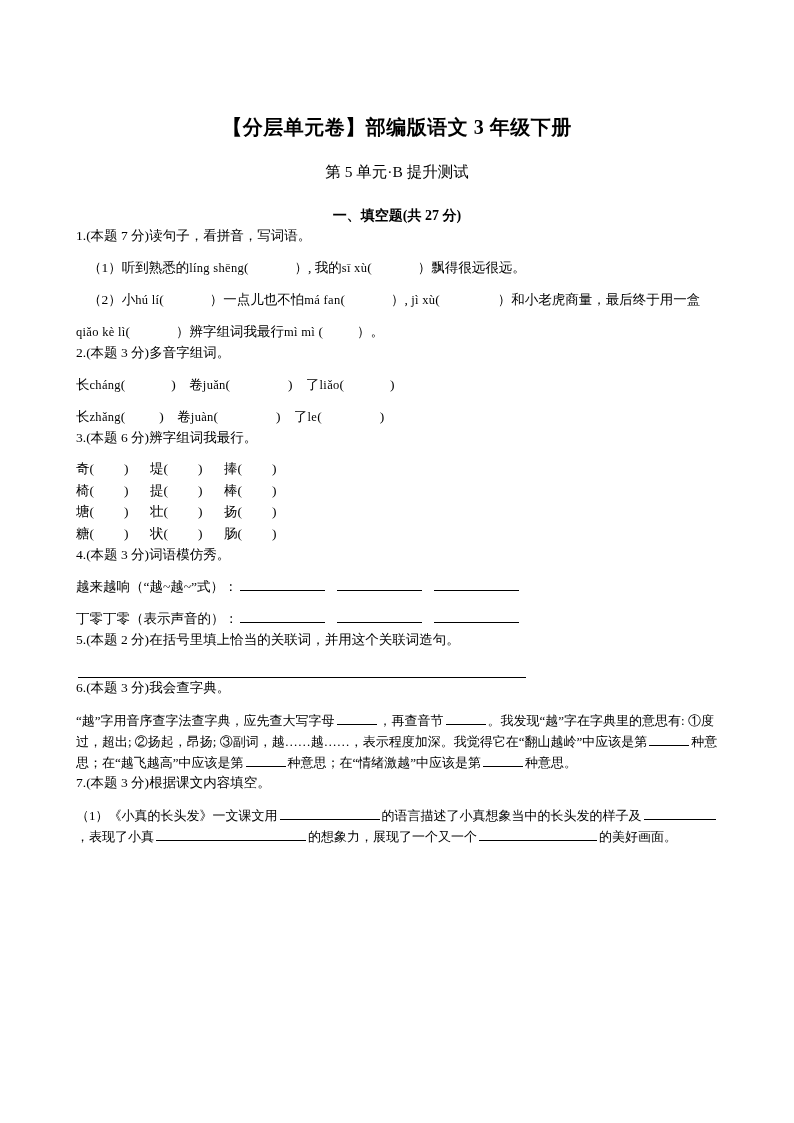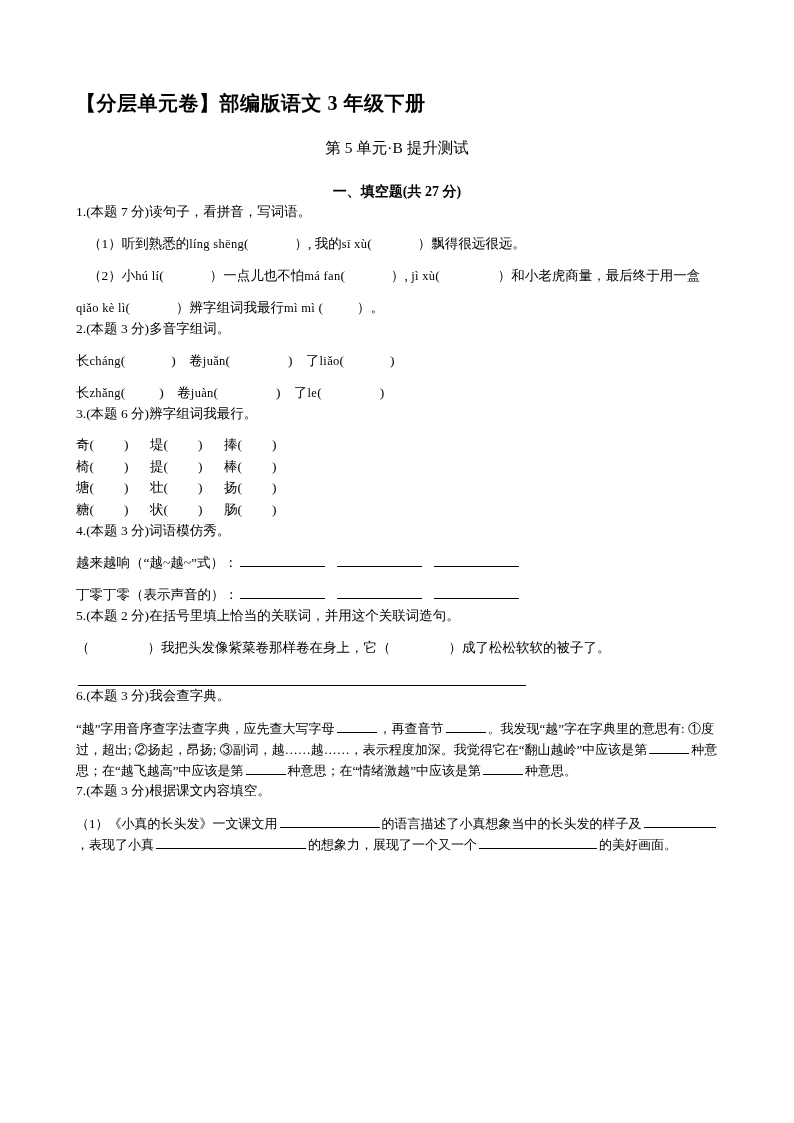"【分层单元卷】部编版语文 3 年级下册" .title-main { margin-top: 88px -> 112px; text-align: left -> center }
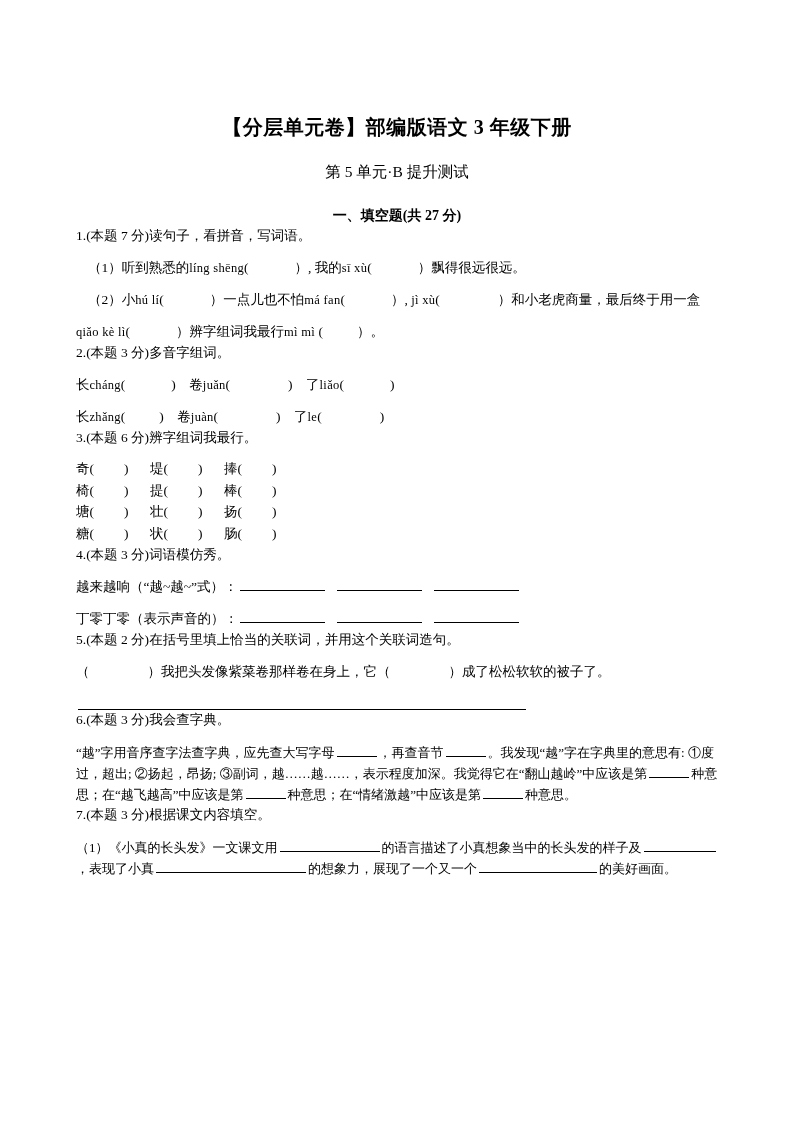"（ ）我把头发像紫菜卷那样卷在身上，它（ ）成了松松软软的被子了。" div.line { html: <div> <span>（</span><span></span><span>）我把头发像紫菜卷那样卷在身上，它（</span><span></span><span>）成了松松软软的被子了。</span> </div> -> none }
